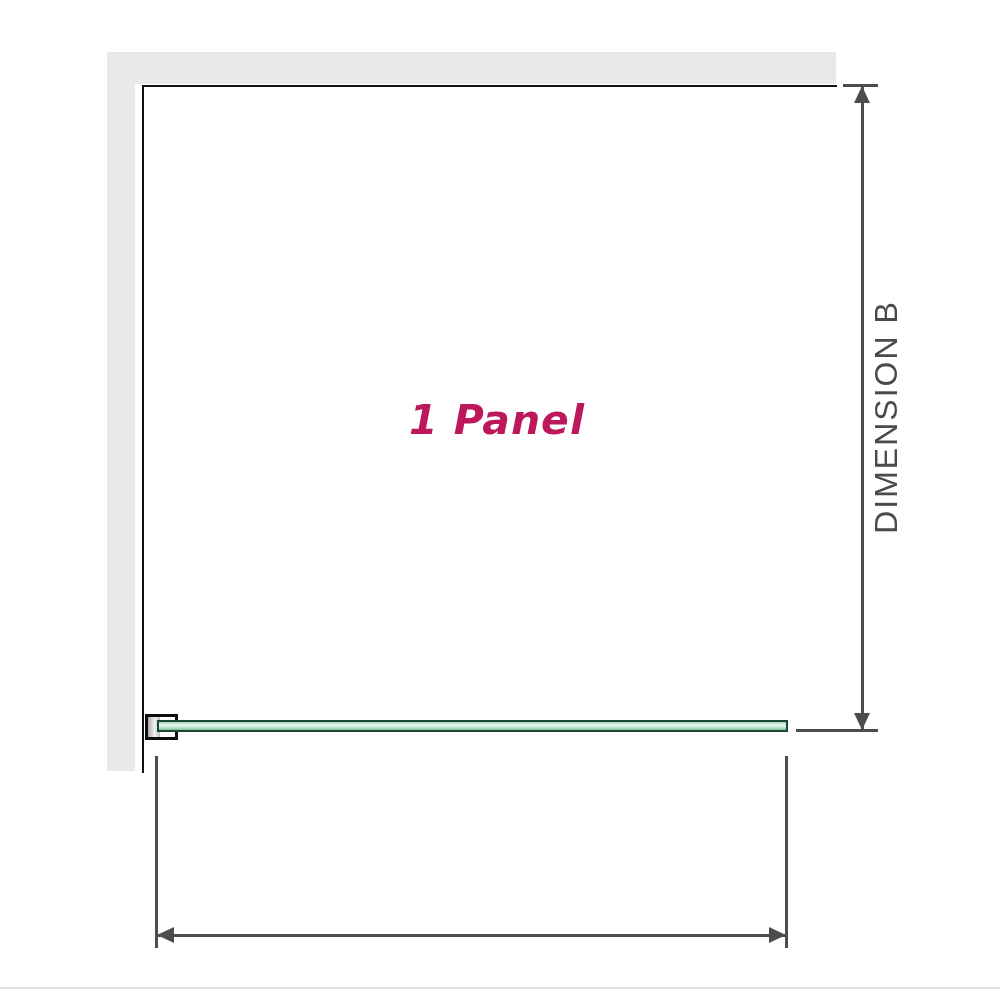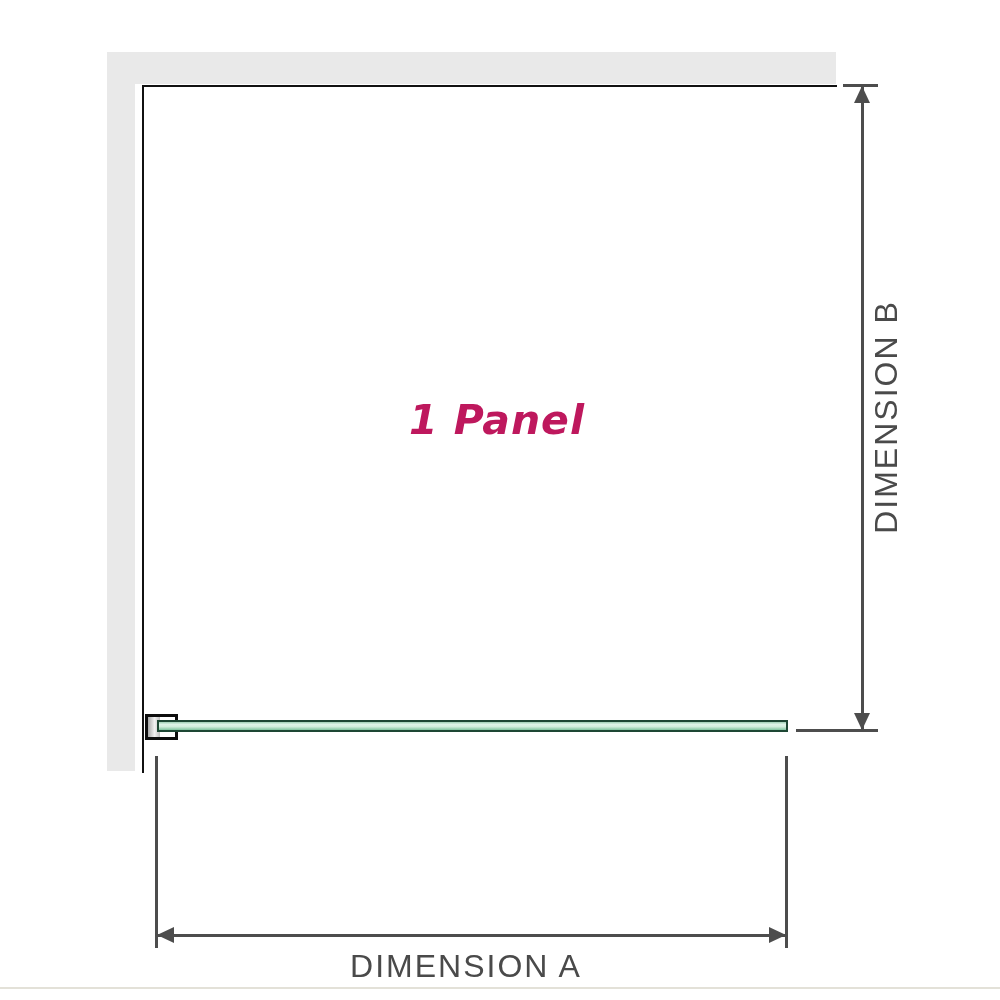"DIMENSION A" div.abs { html: <div>DIMENSION A</div> -> none }
